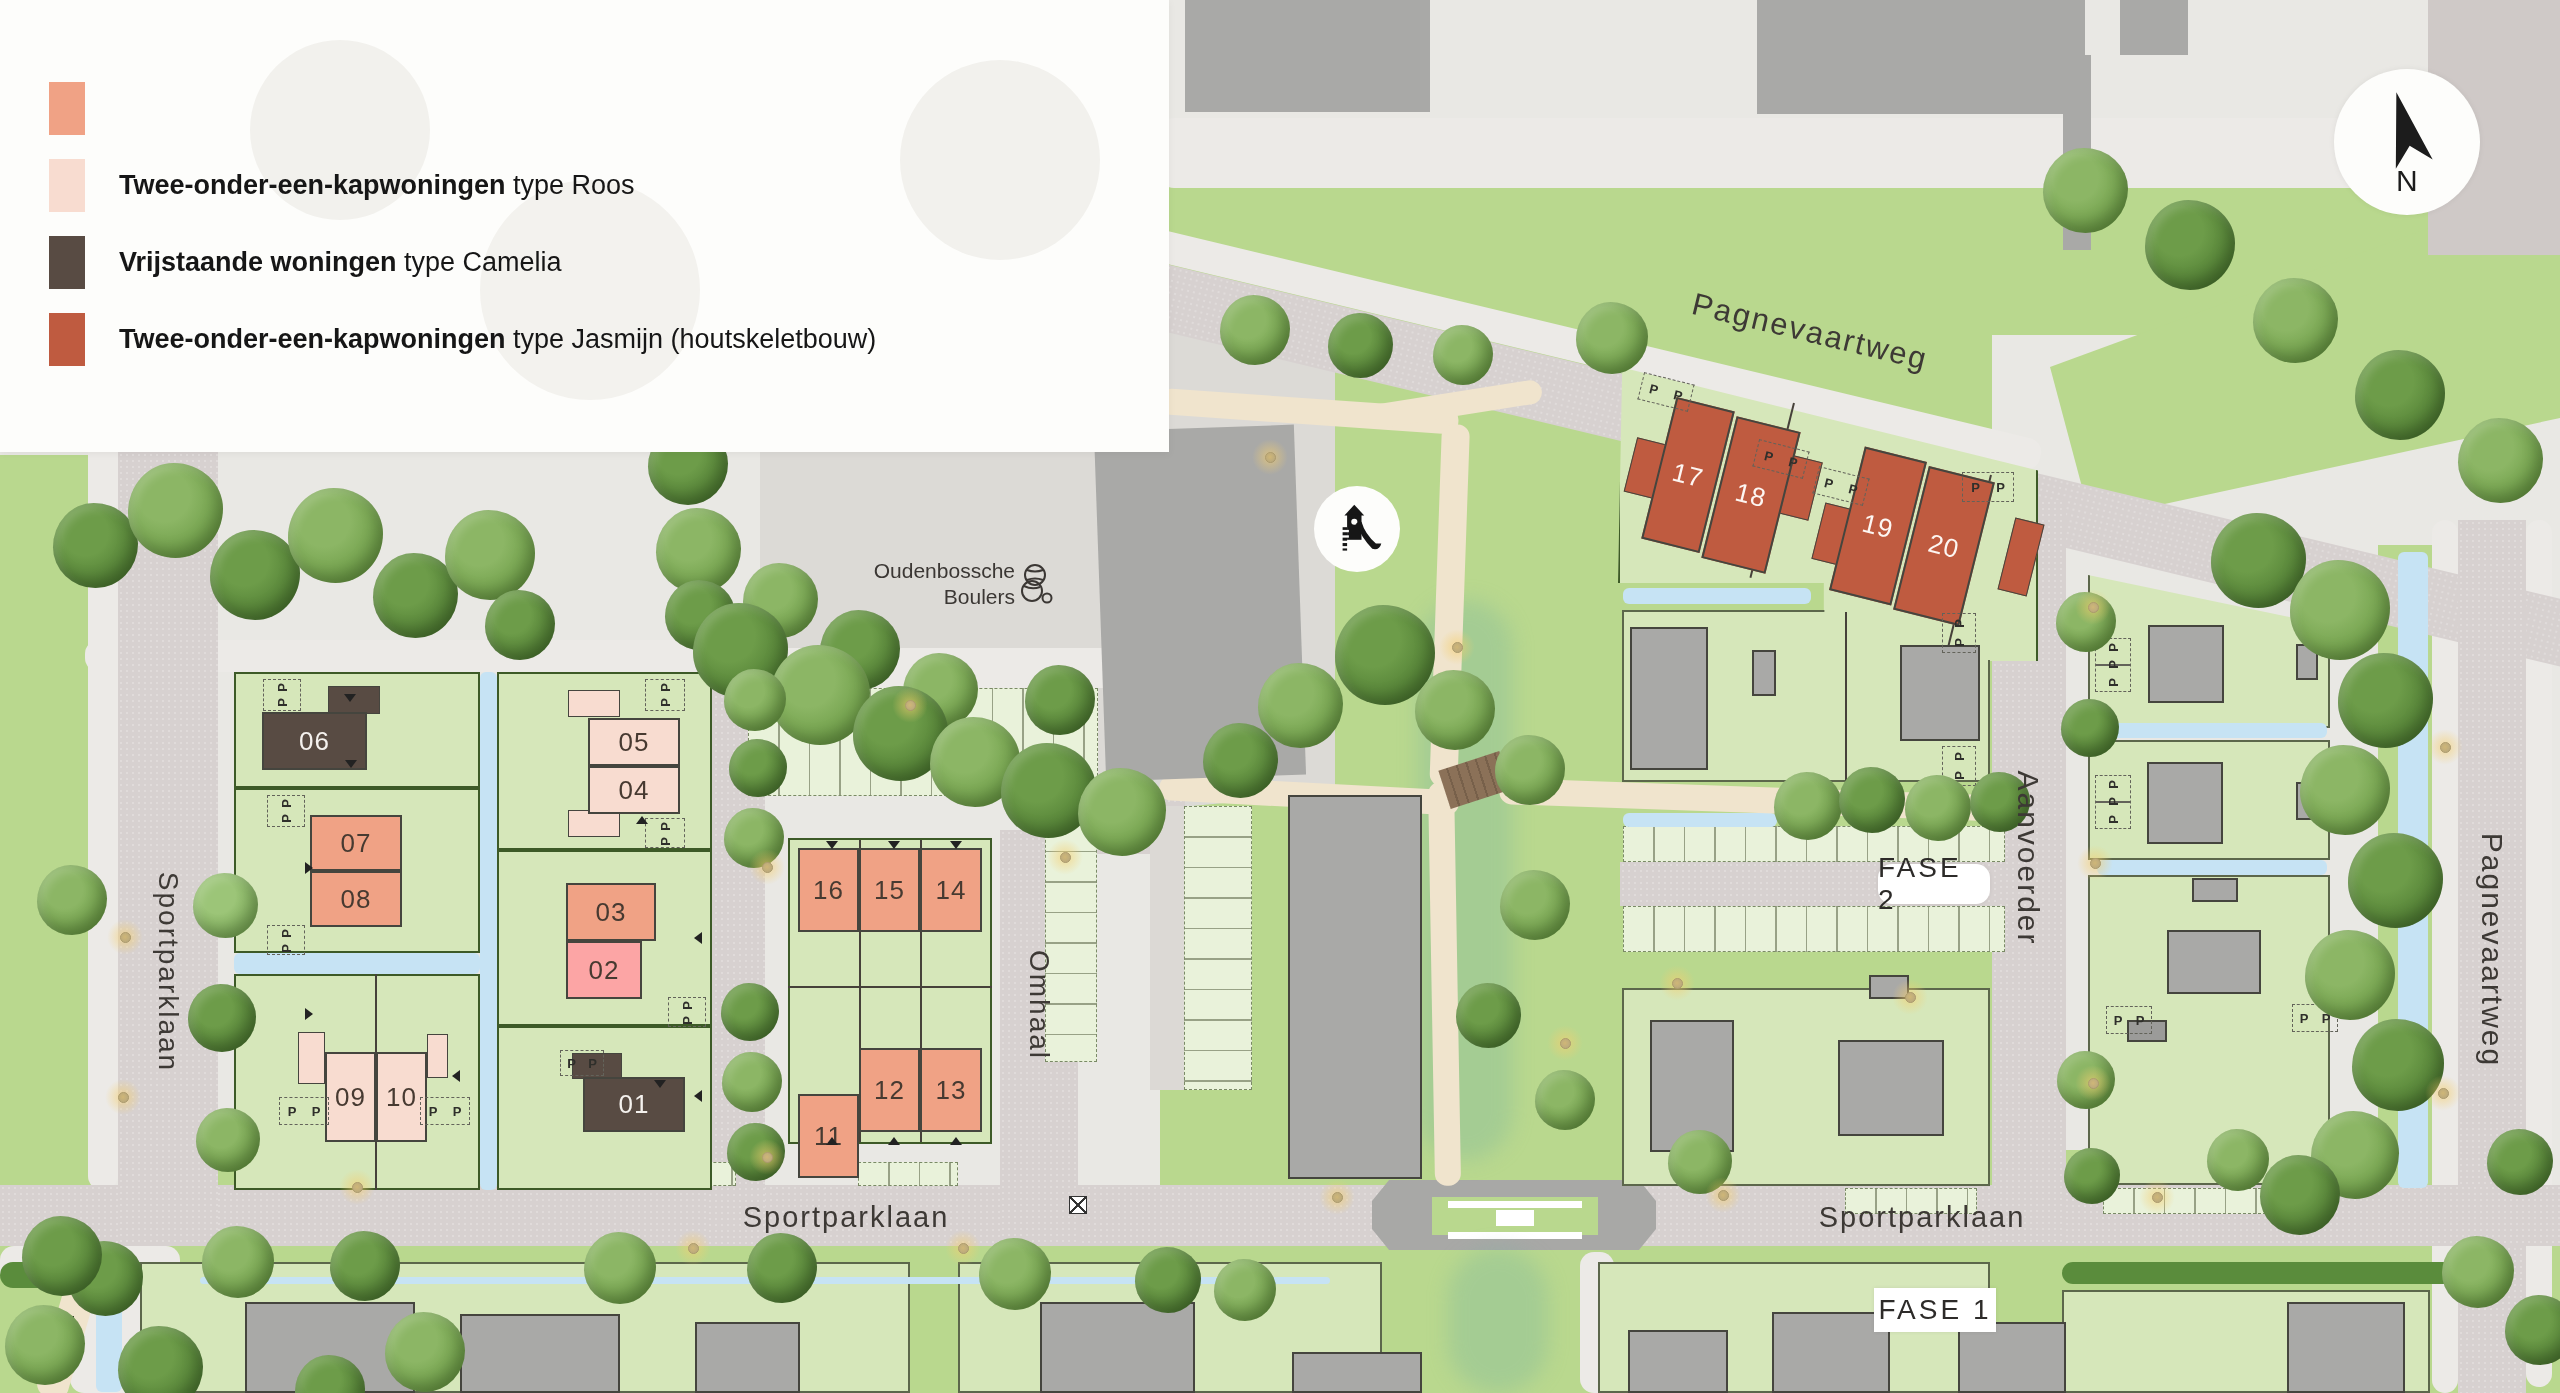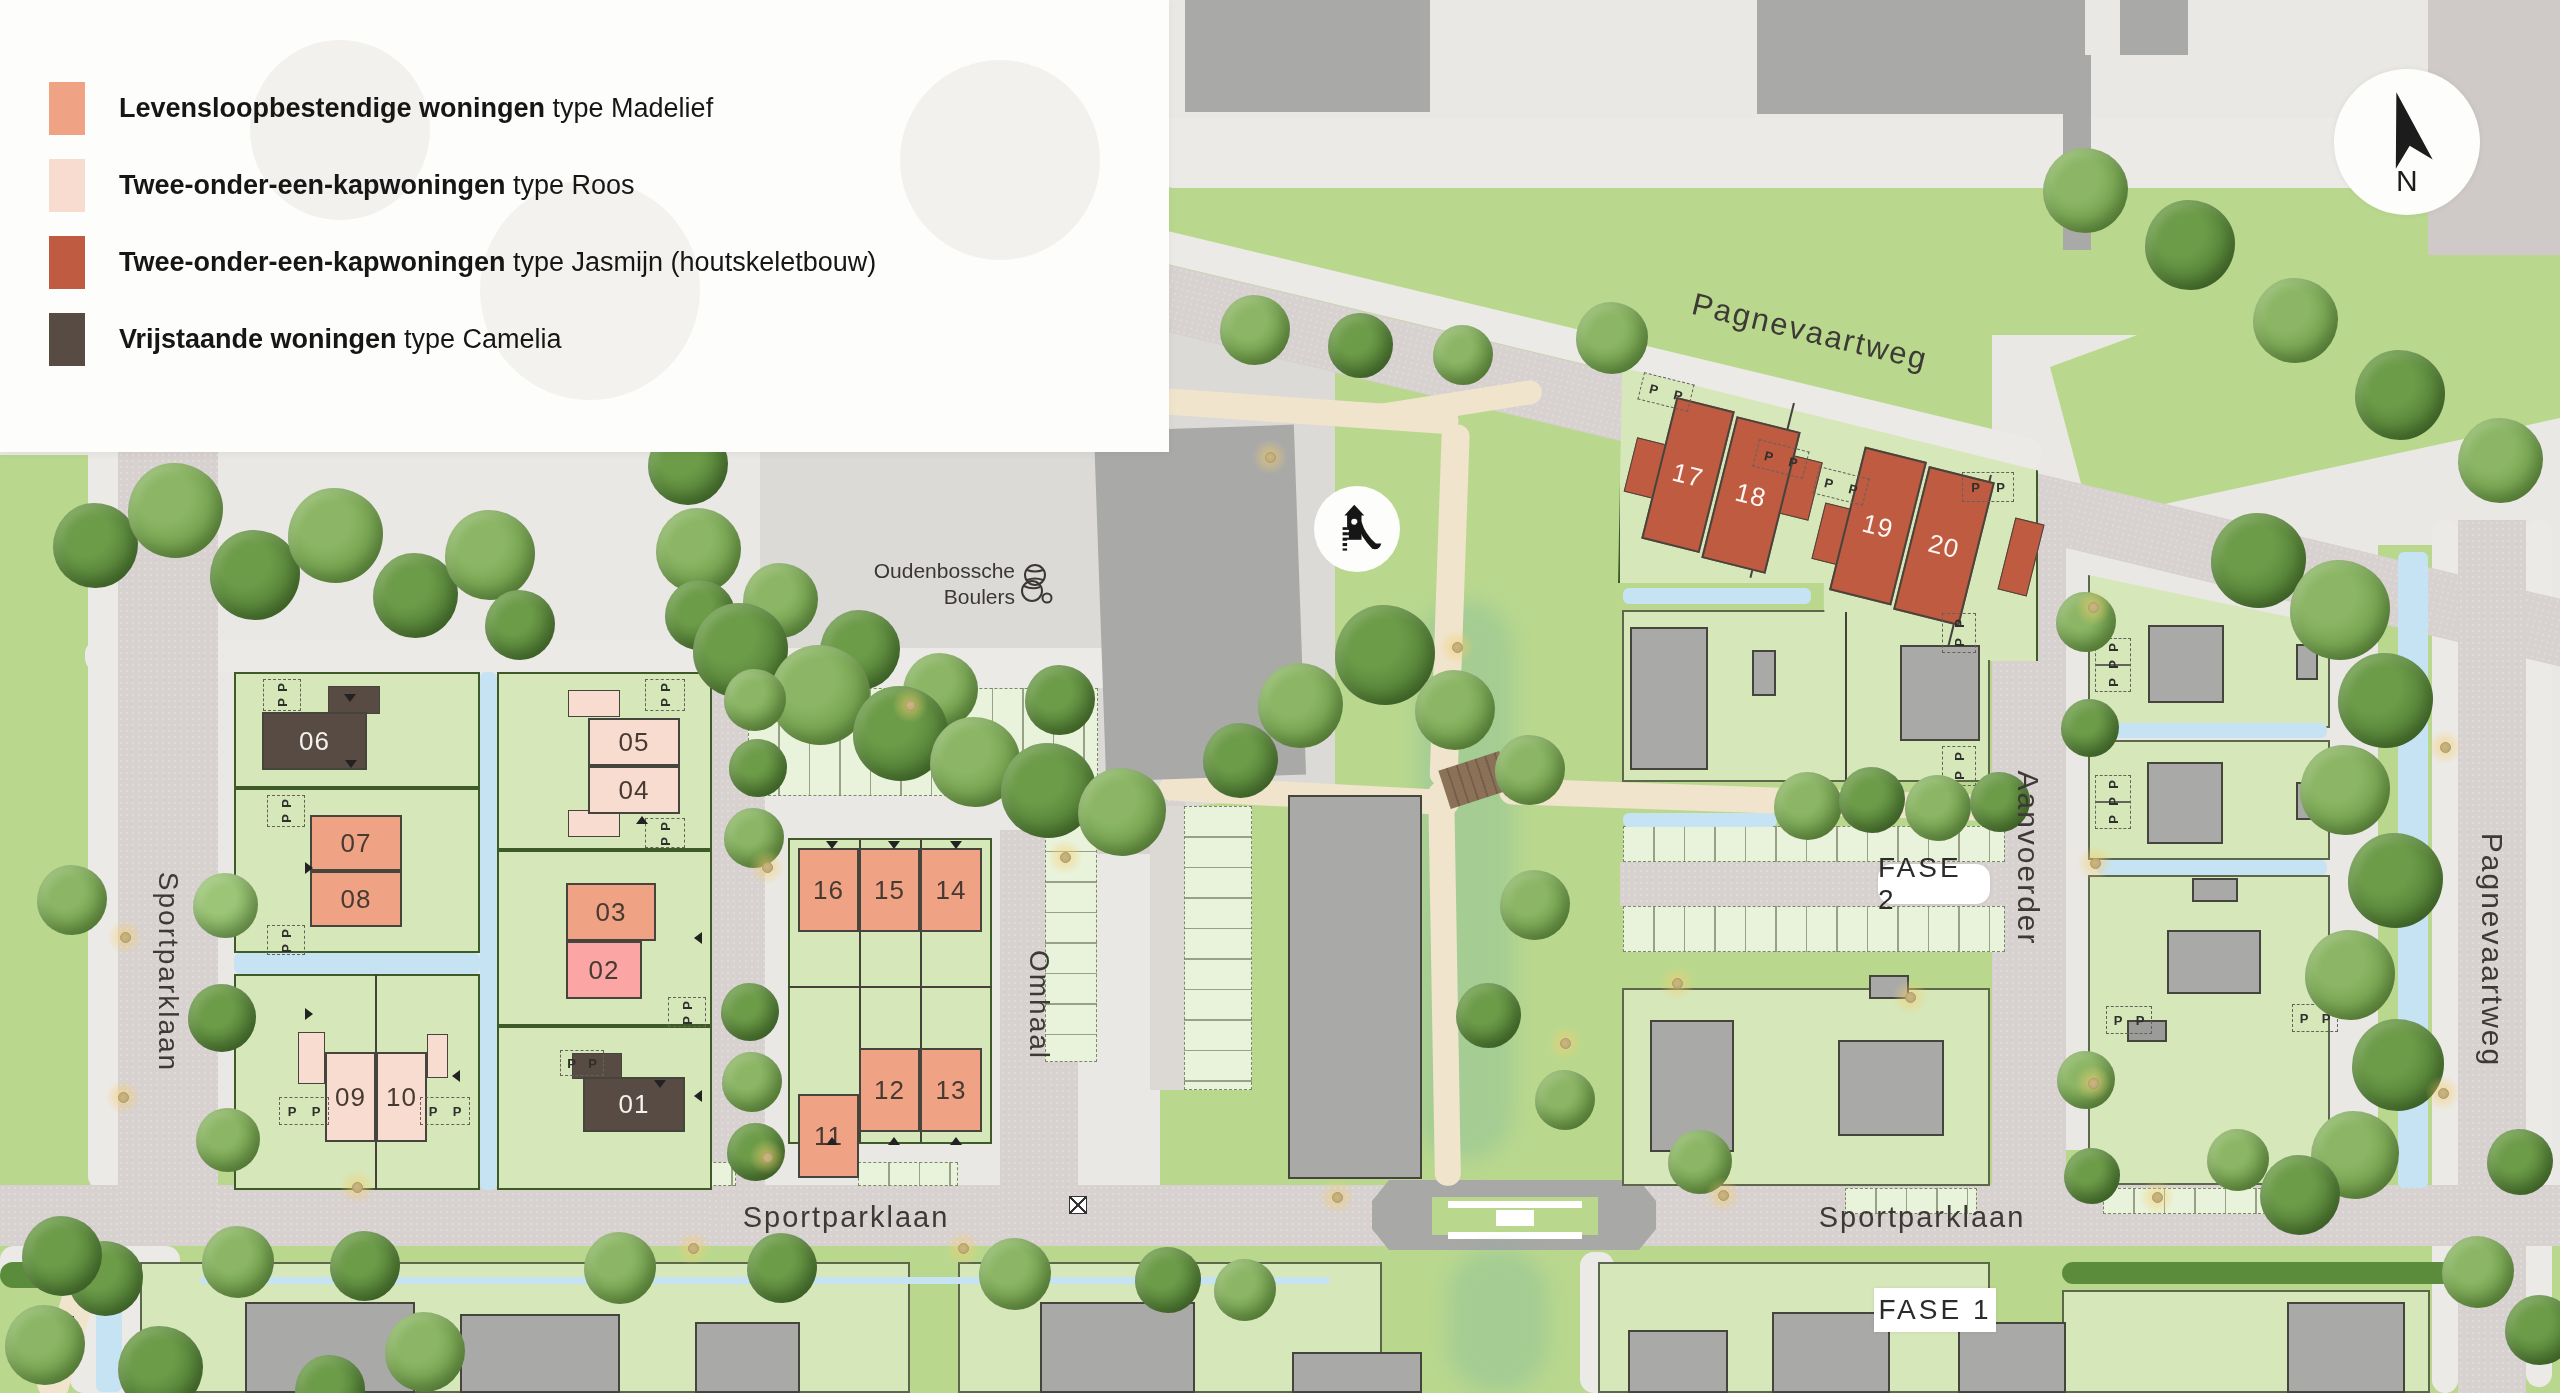"Levensloopbestendige woningen type" div.legend-text { html: <div><b>Levensloopbestendige woningen</b> type Madelief</div> -> none }
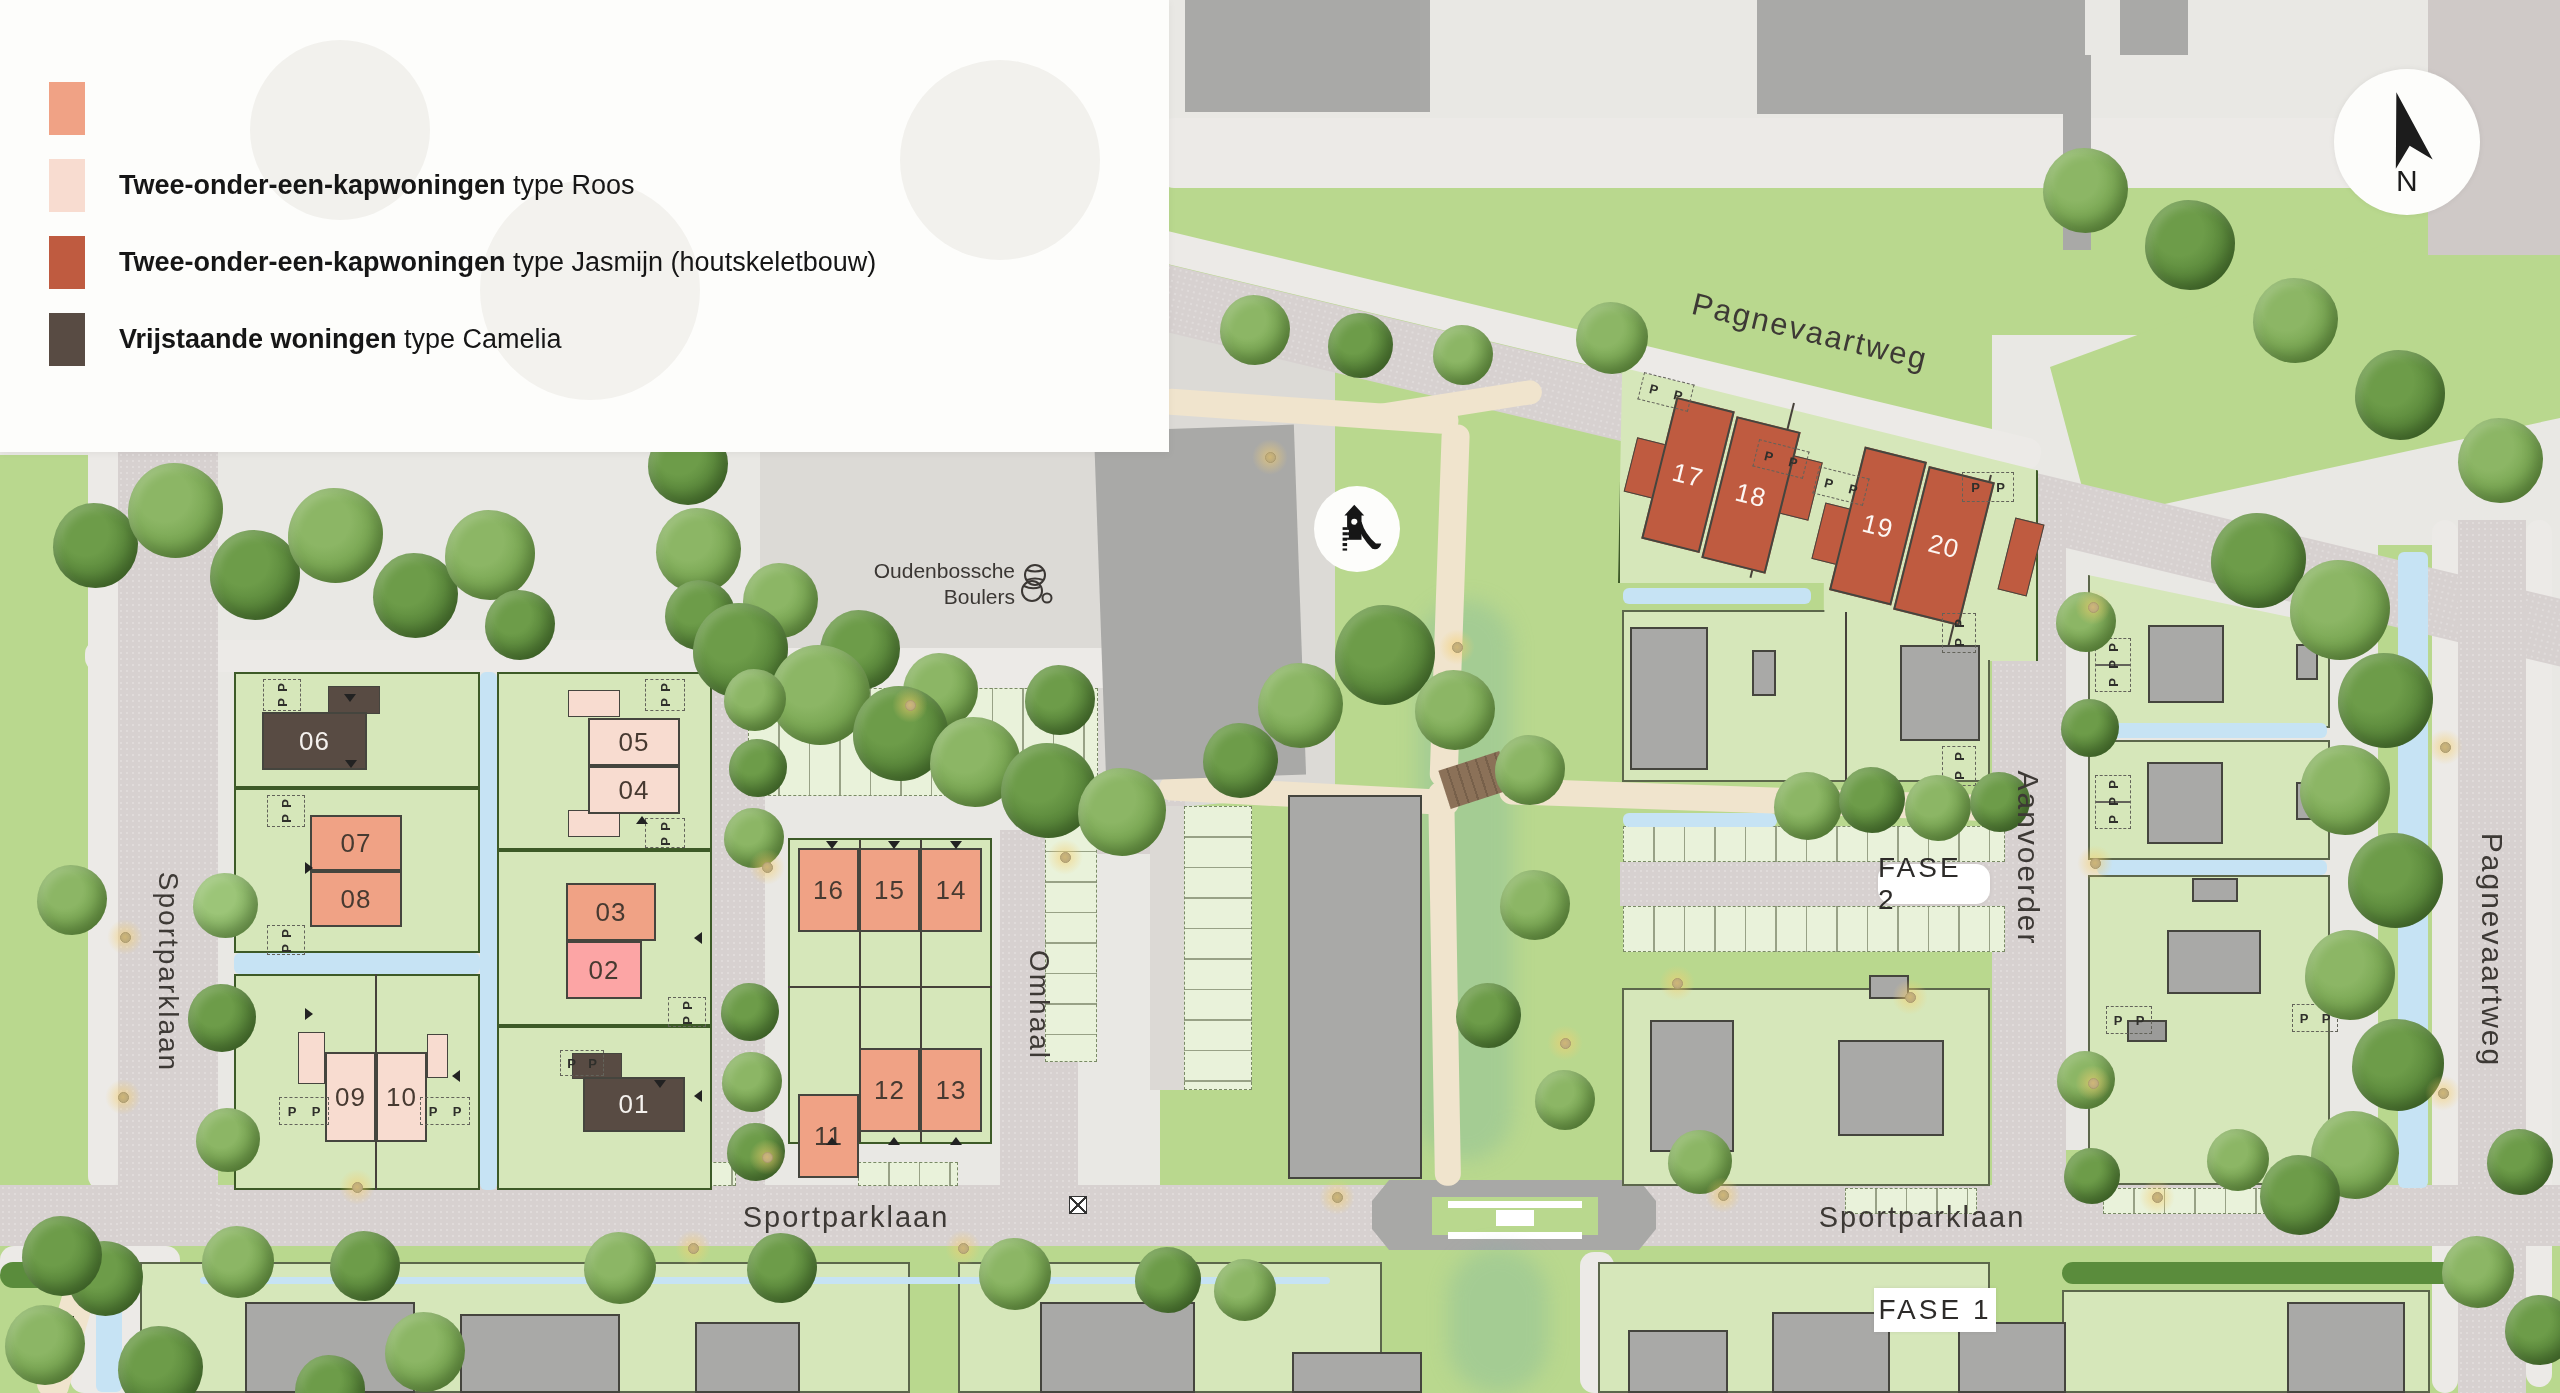"Twee-onder-een-kapwoningen type Jasmijn" div.legend-row { order: before "Vrijstaande woningen type Camelia" -> after "Vrijstaande woningen type Camelia" }
